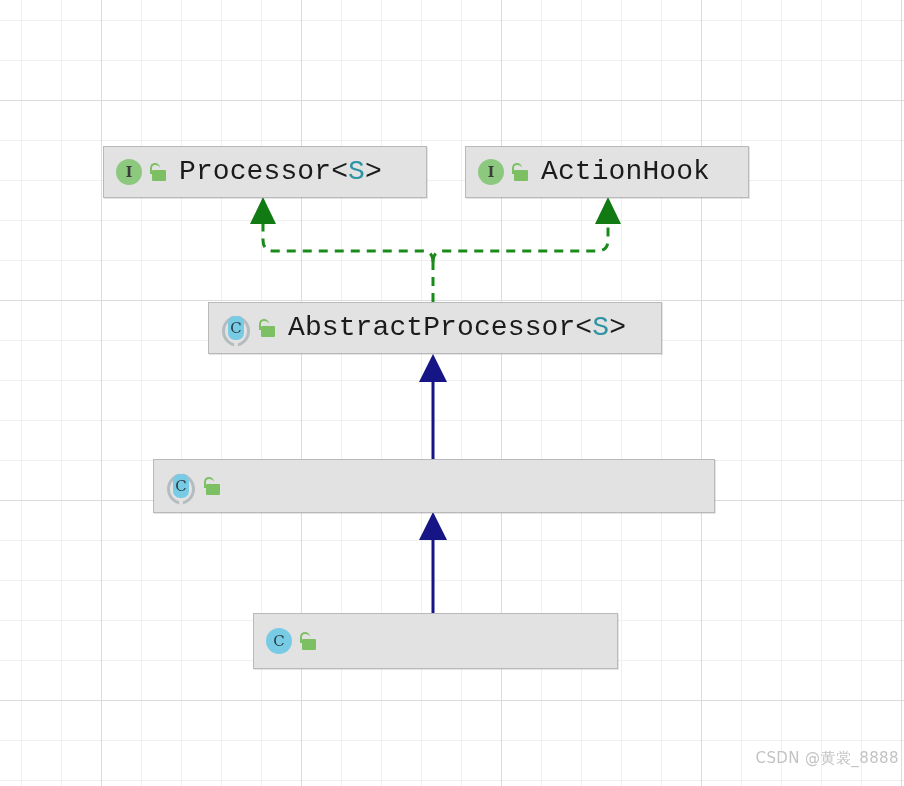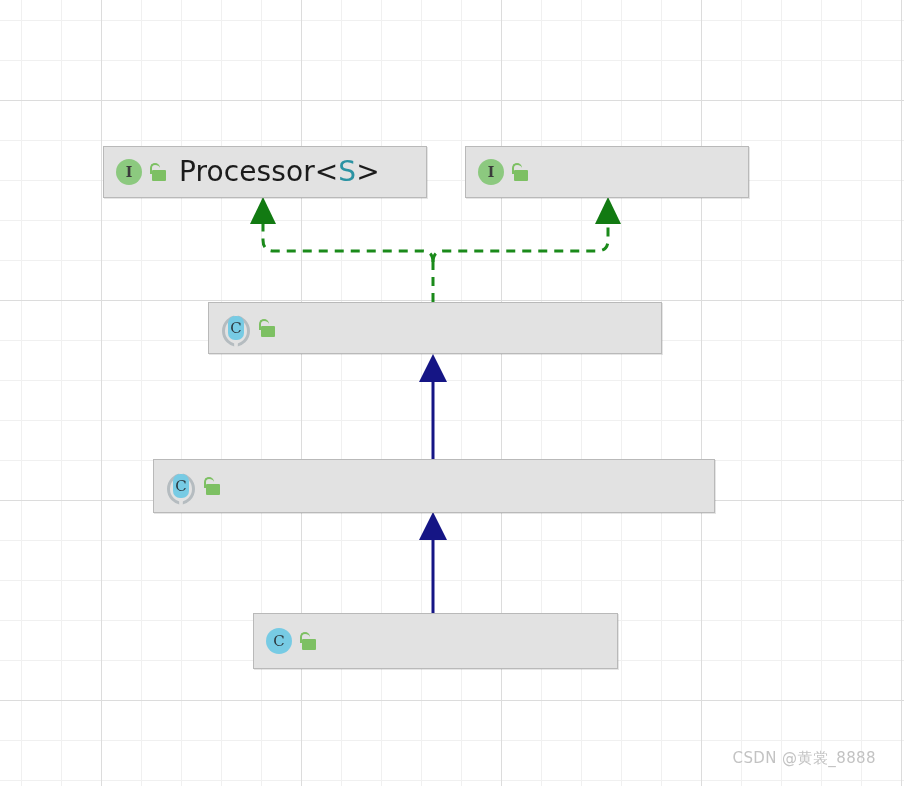"Processor<S>" .uml-node .node-title { font-family: none -> Liberation Mono, monospace }
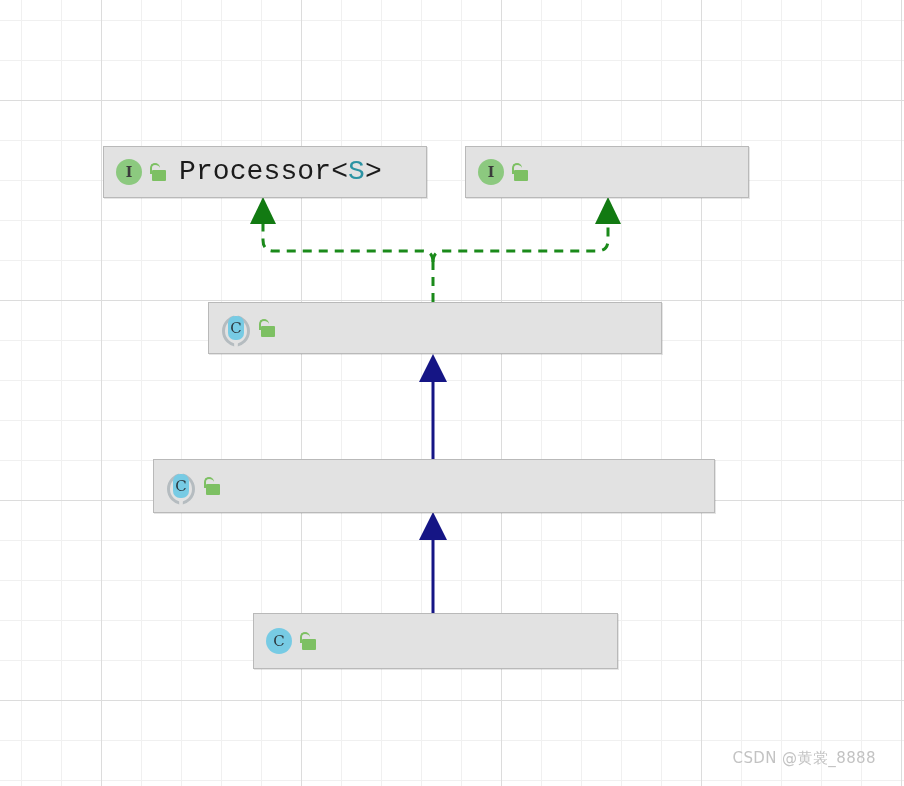"ActionHook" span.node-title { html: none -> <span><span>ActionHook</span></span> }
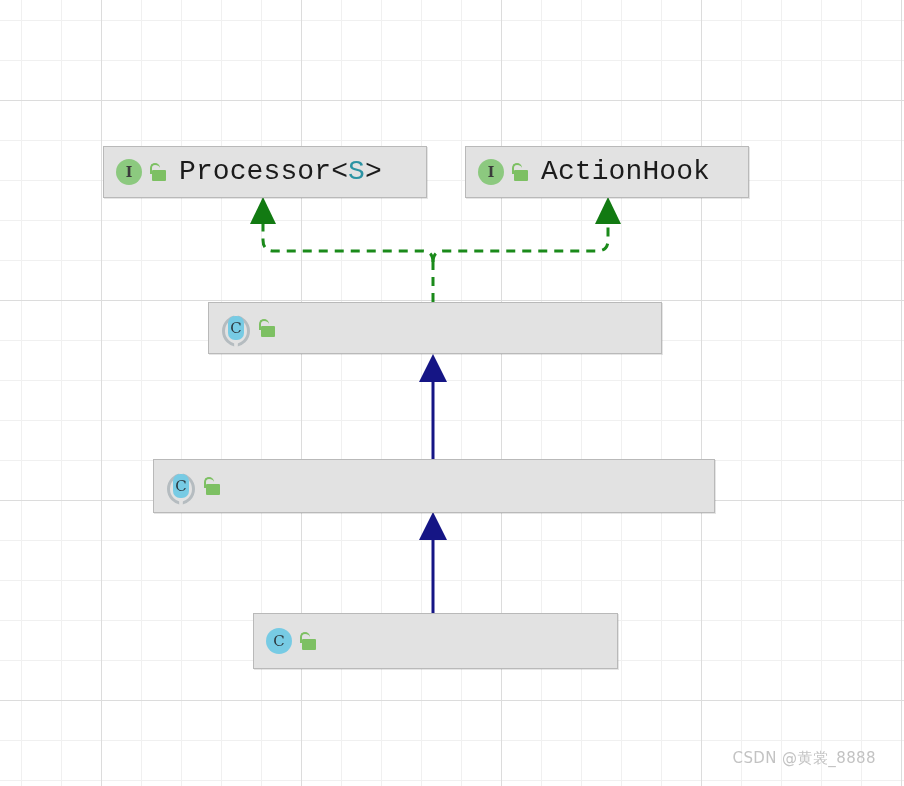"AbstractProcessor<S>" span.node-title { html: none -> <span><span>AbstractProcessor</span><span>&lt;</span><span>S</span><span>&gt;</span></span> }
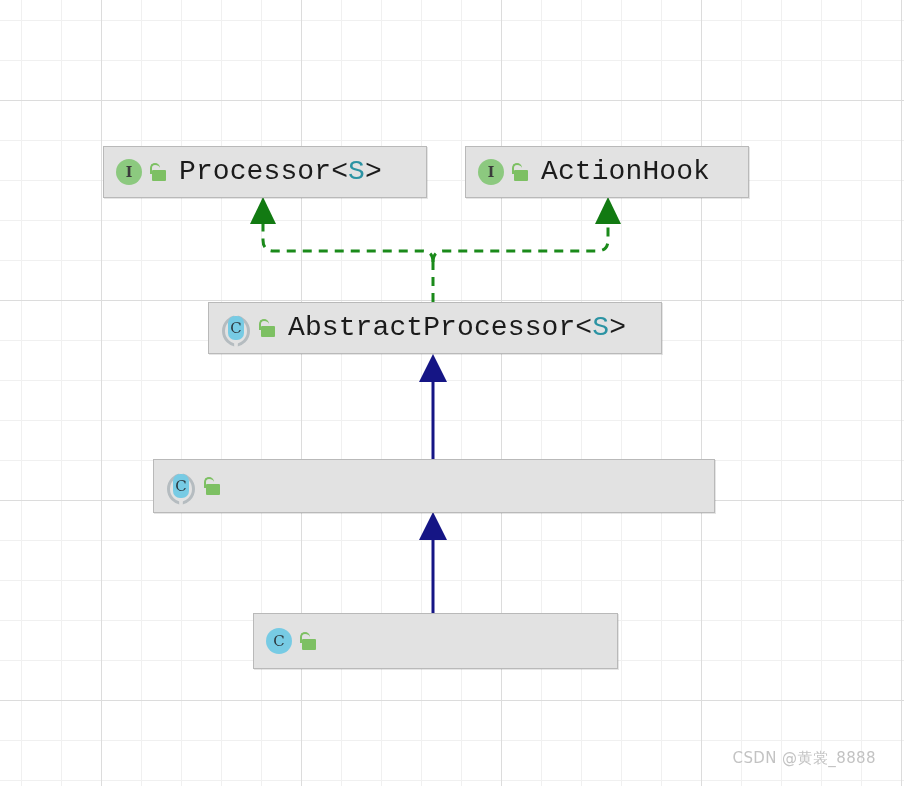"CSDN @黄裳_8888" #watermark { right: 28px -> 5px }
